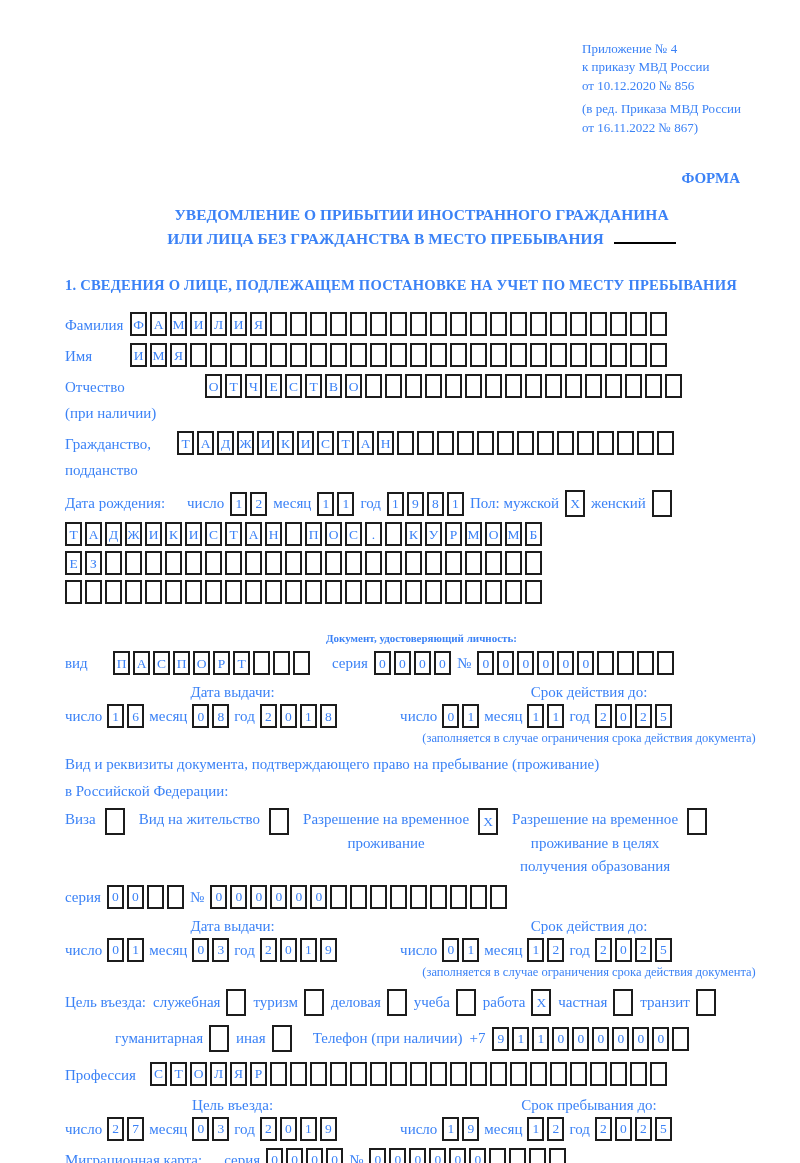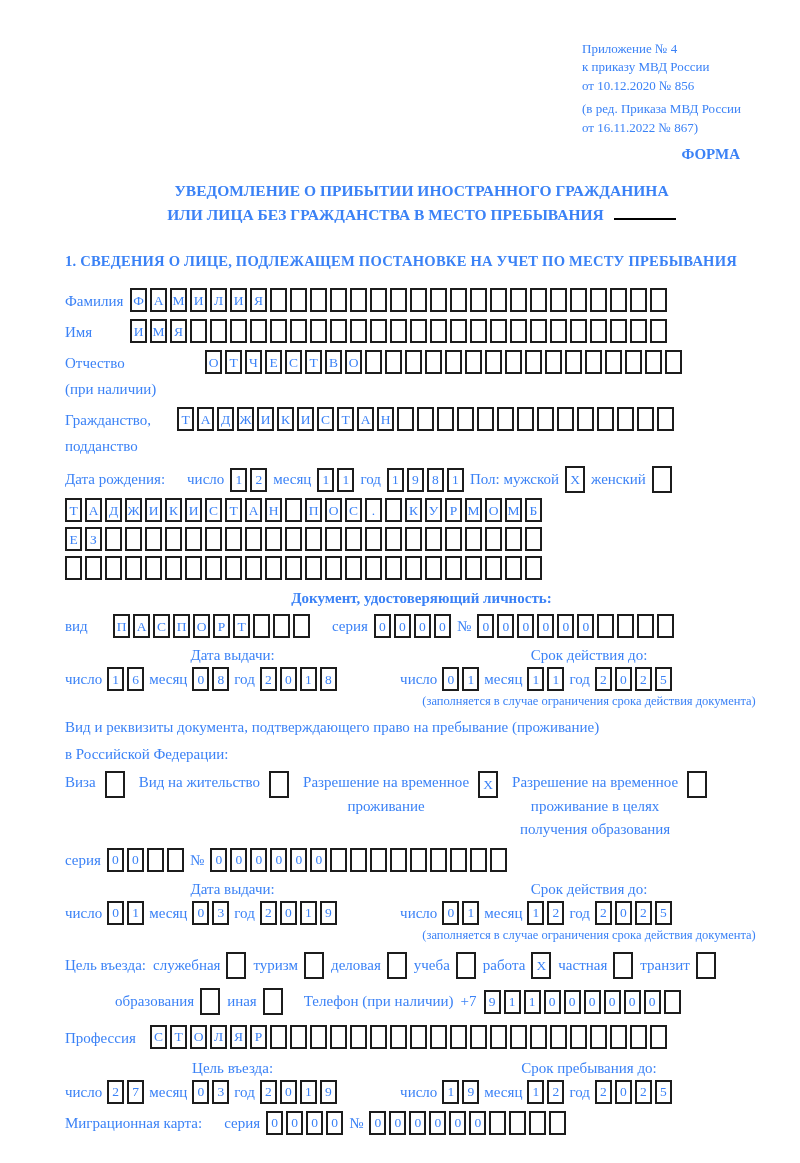"ФОРМА" .forma { margin: 9px 38px 0 0 -> 33px 38px 0 0 }
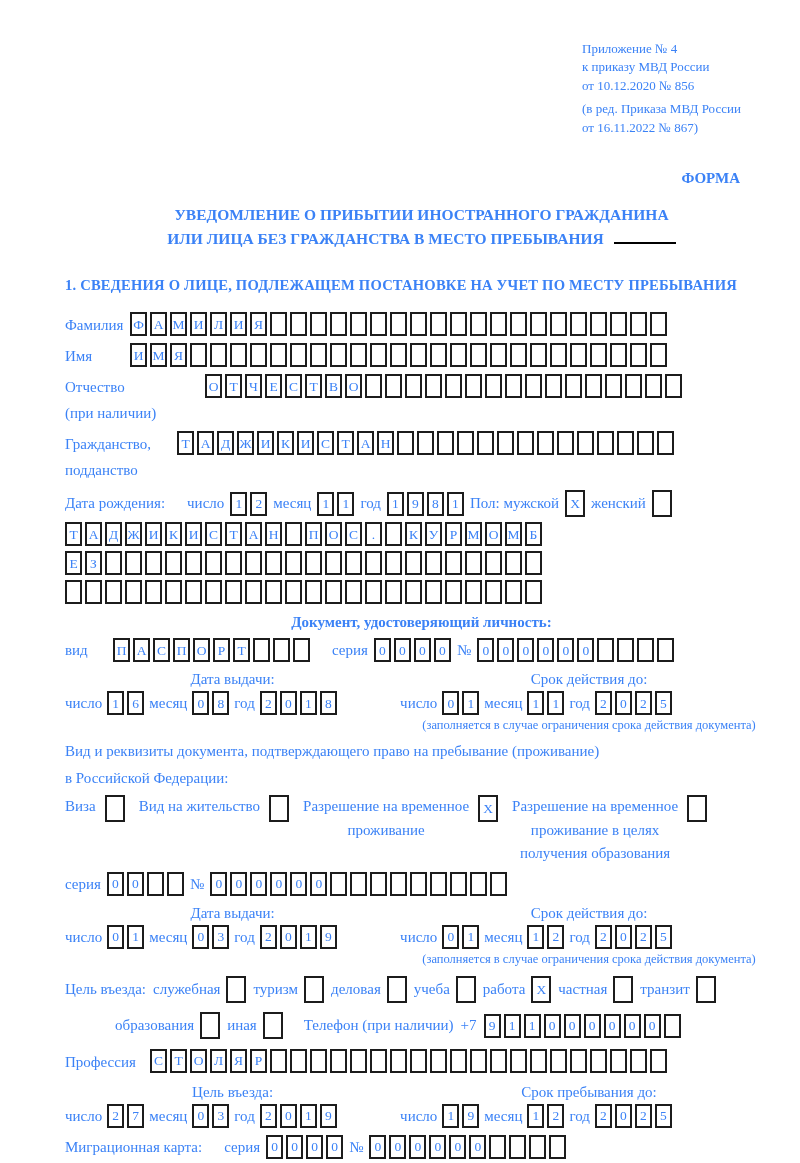"Документ, удостоверяющий личность:" .doc-heading { font-size: 15px -> 11px; margin-top: 10px -> 28px }
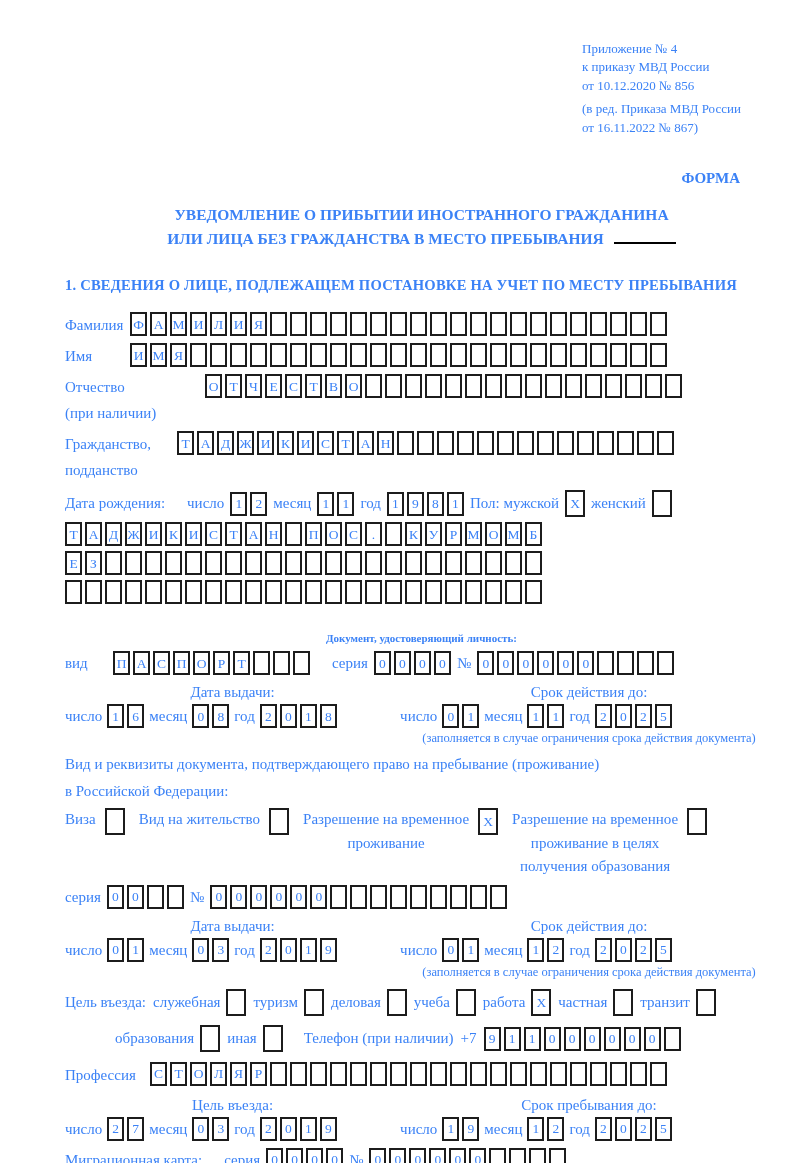"образования" span { text: образования -> гуманитарная }
